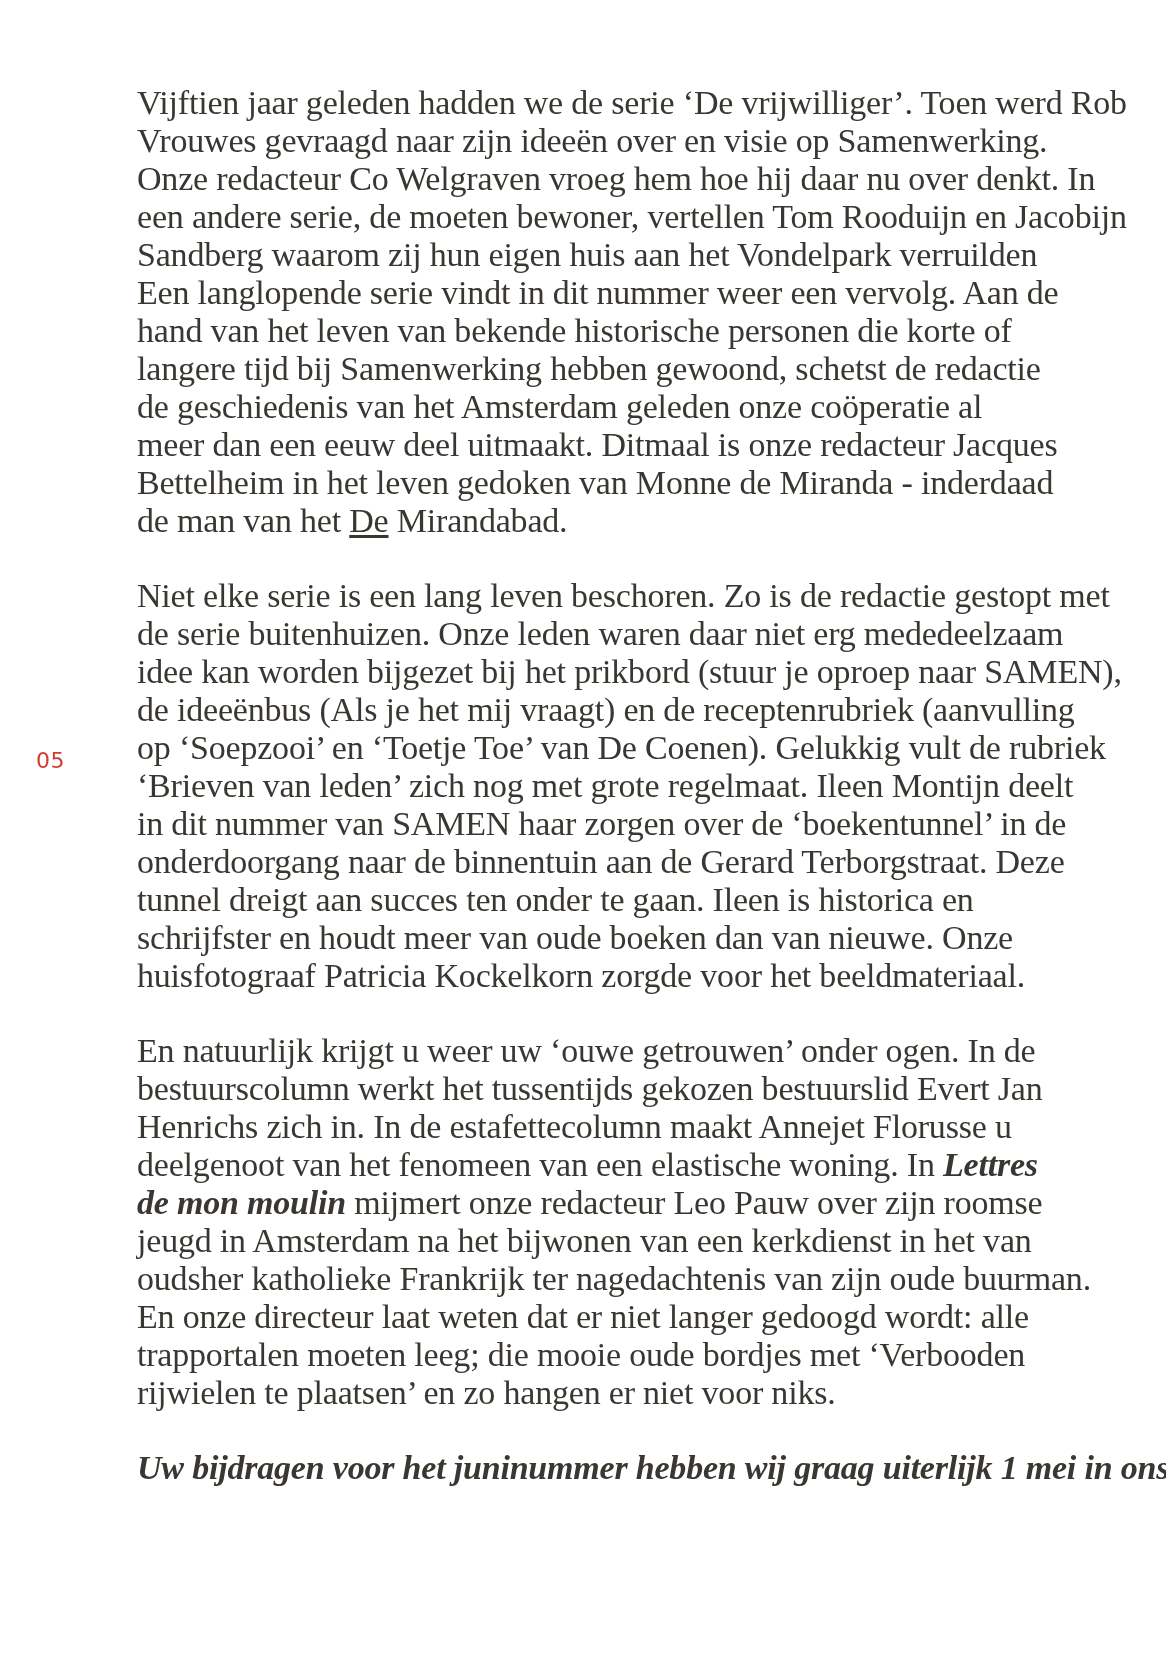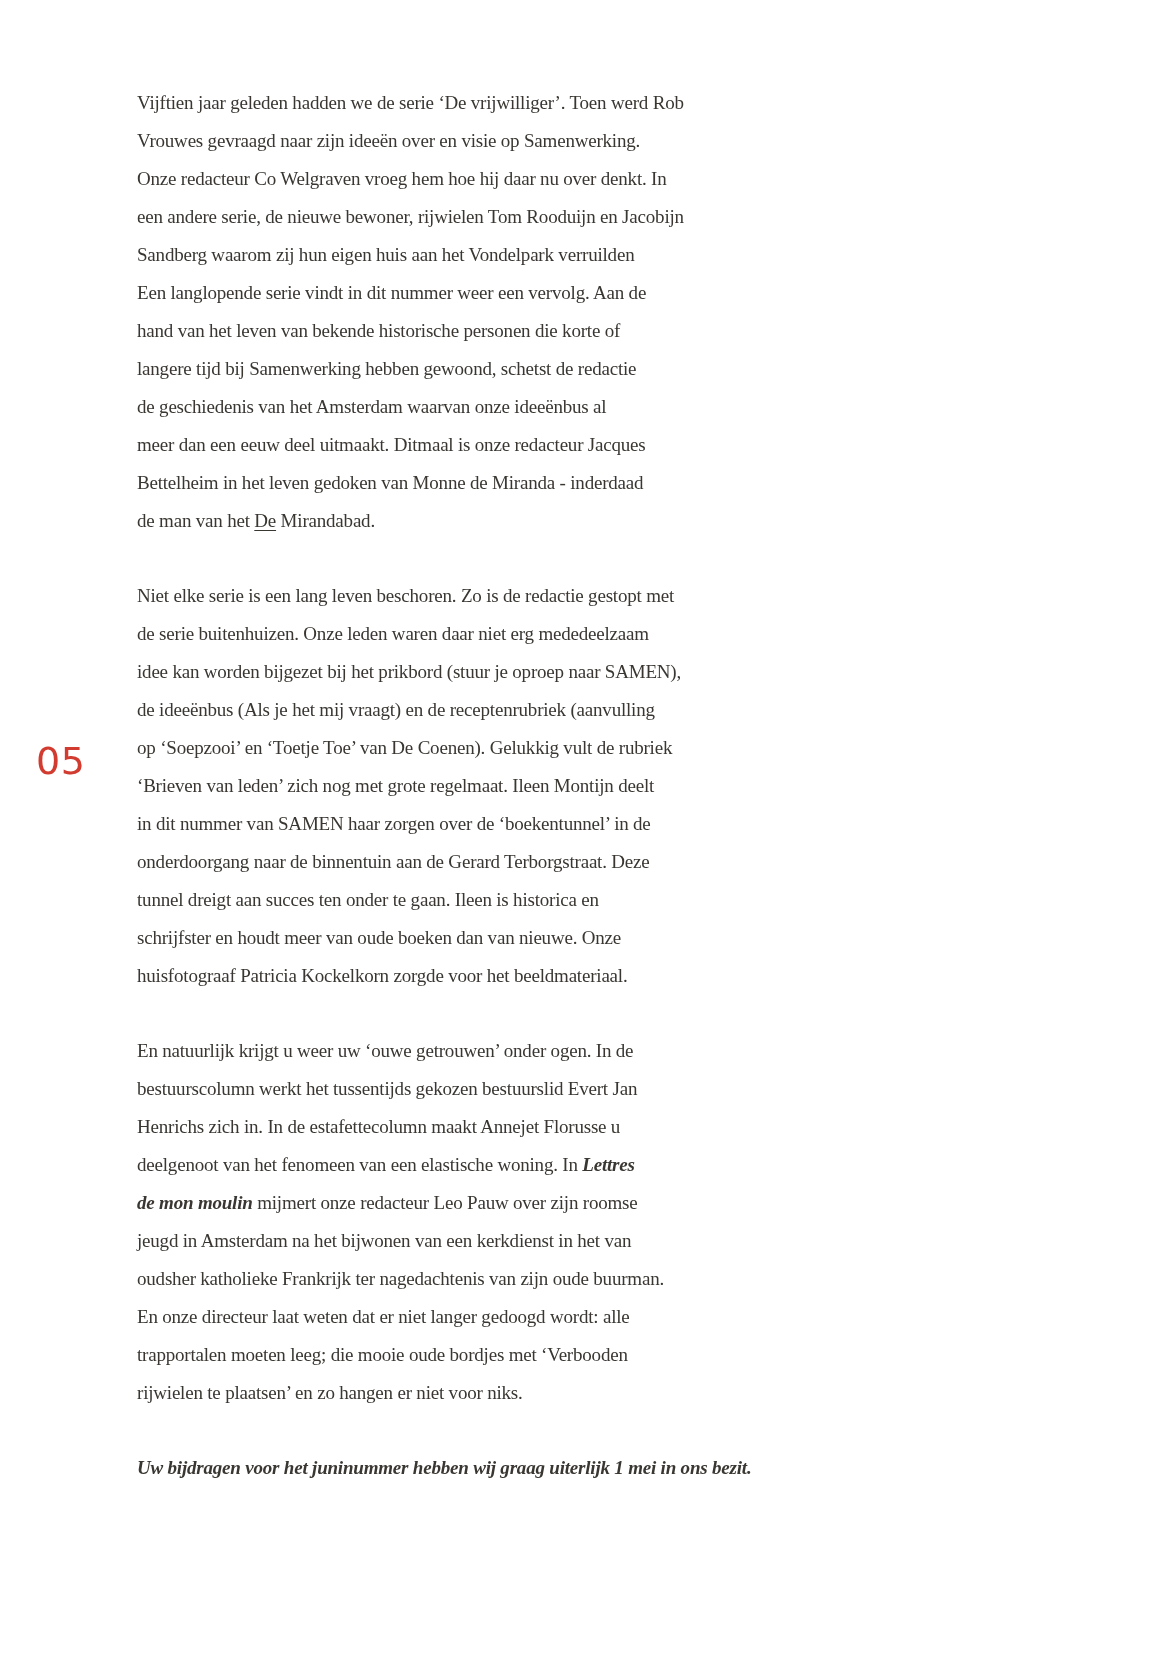"Vijftien jaar geleden hadden we" .content { font-size: 19px -> 34px }
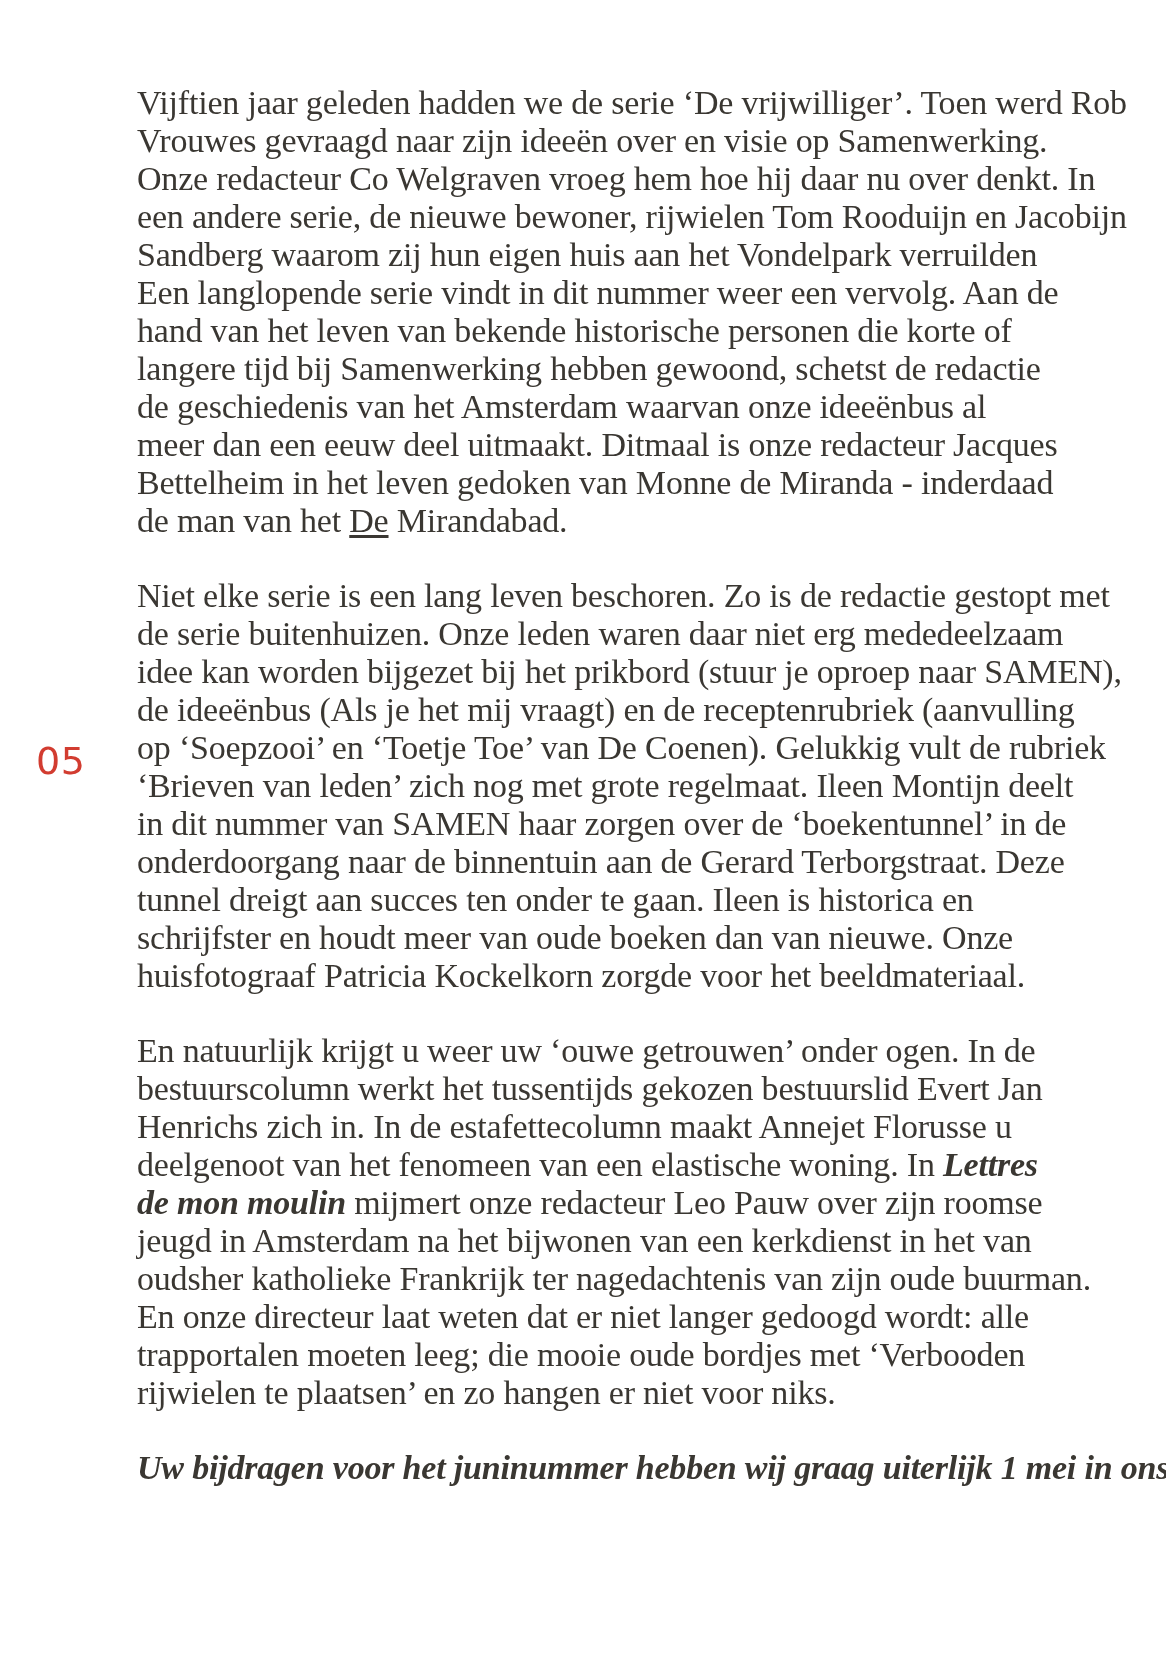"een andere serie, de nieuwe" span { text: nieuwe bewoner, rijwielen -> moeten bewoner, vertellen }
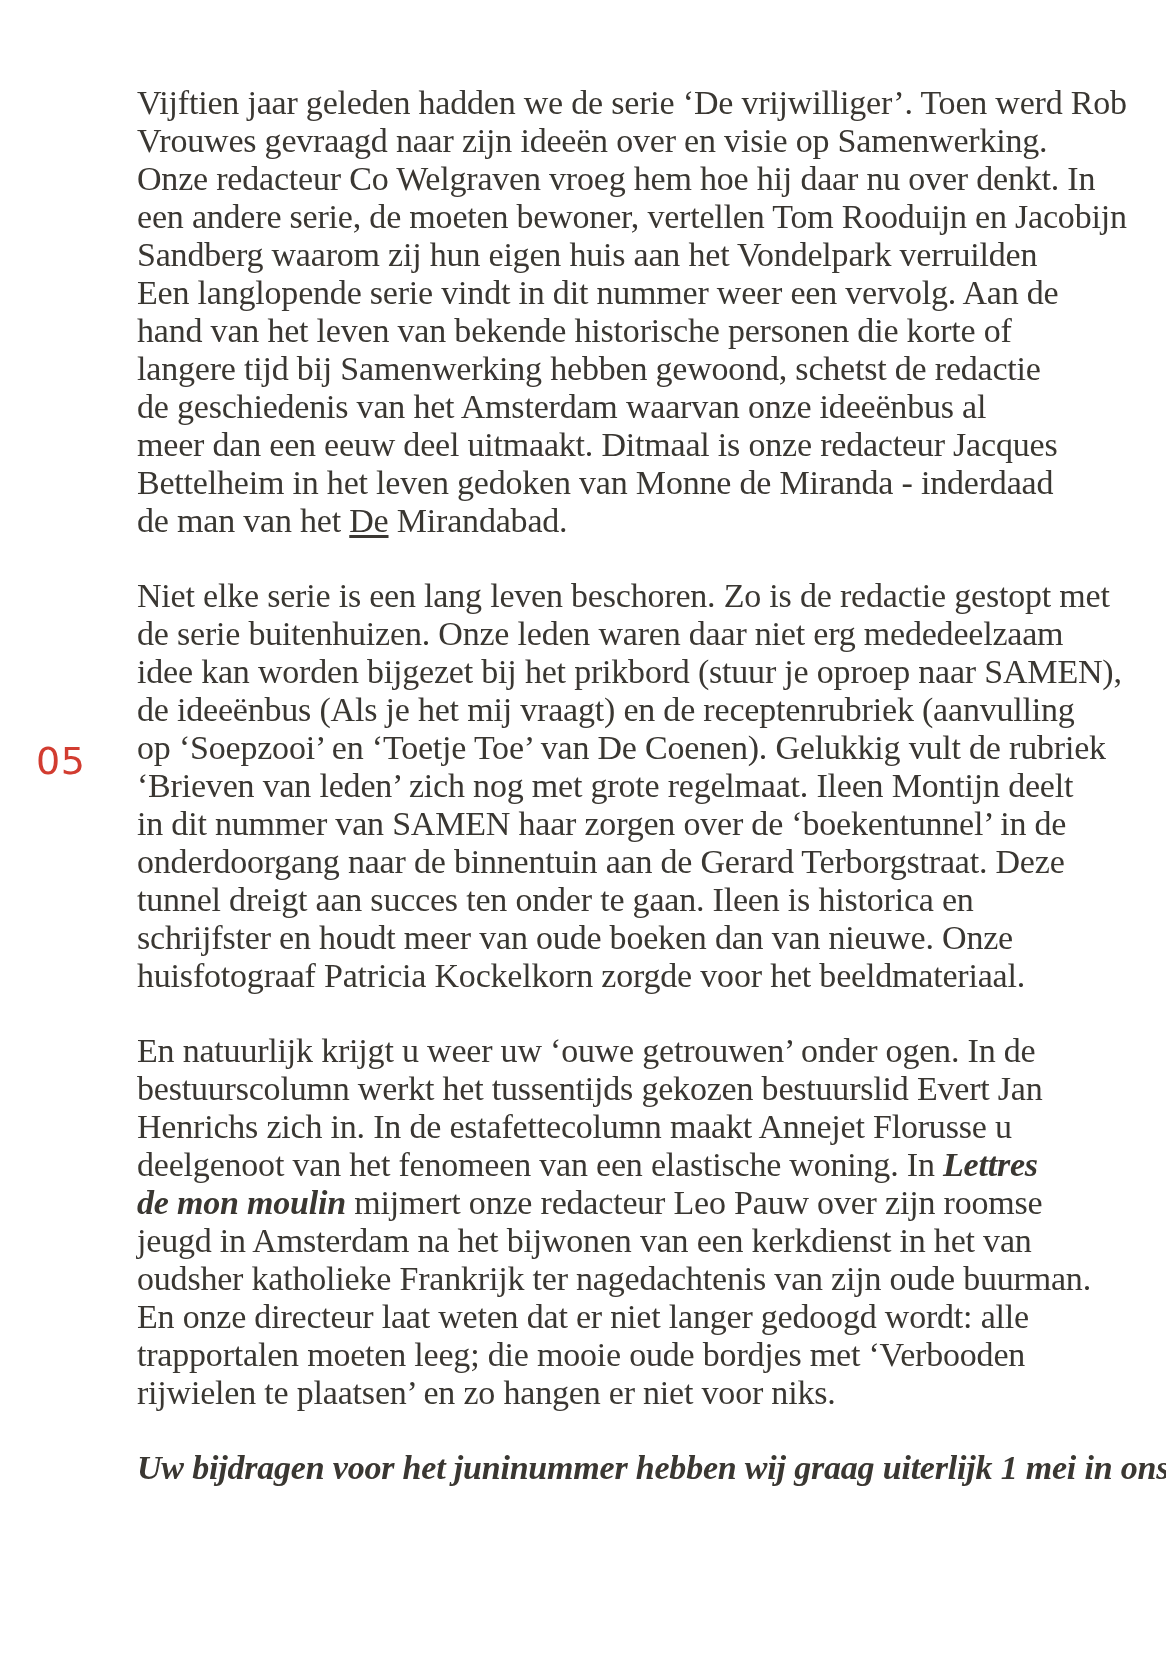"de geschiedenis van het Amsterdam" span { text: waarvan onze ideeënbus -> geleden onze coöperatie }
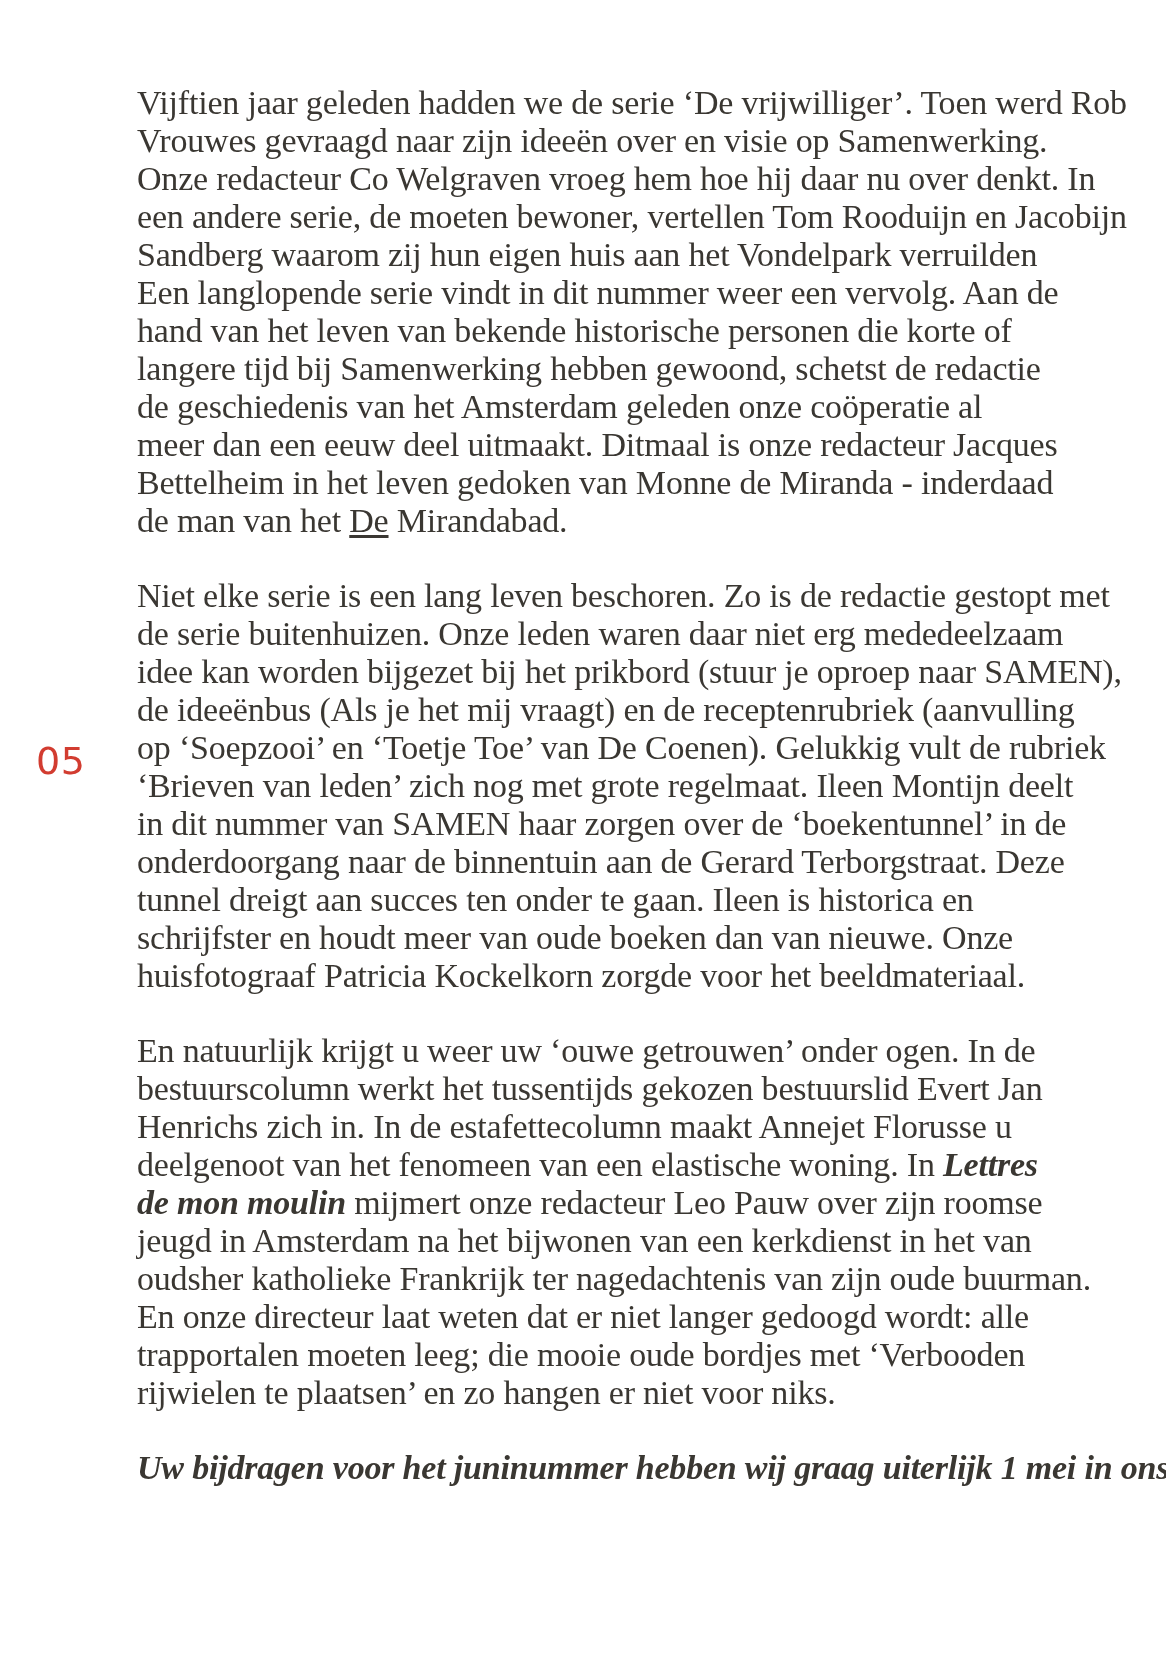"05" .page-number { font-size: 38px -> 22px }
